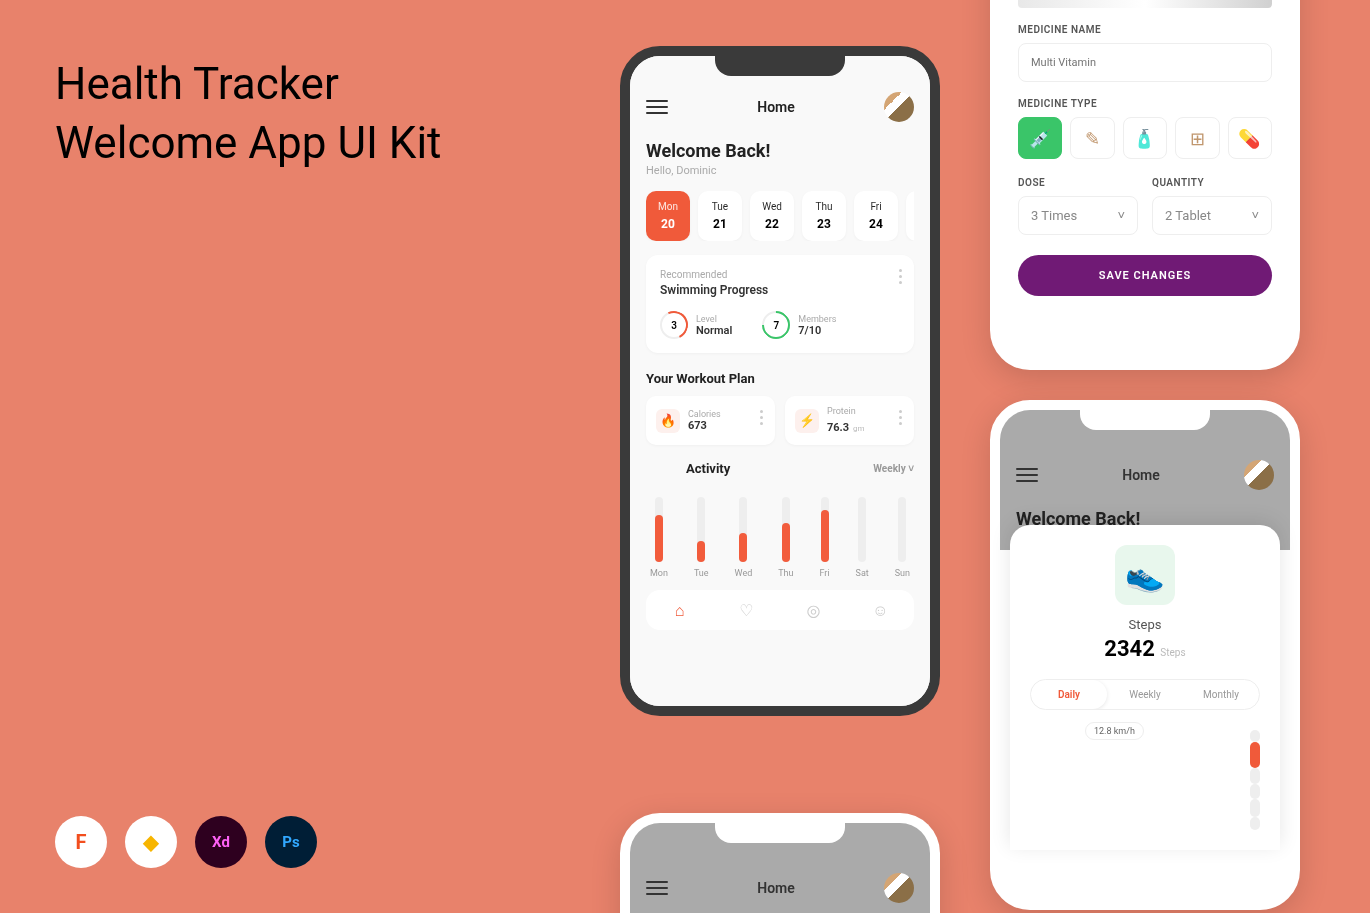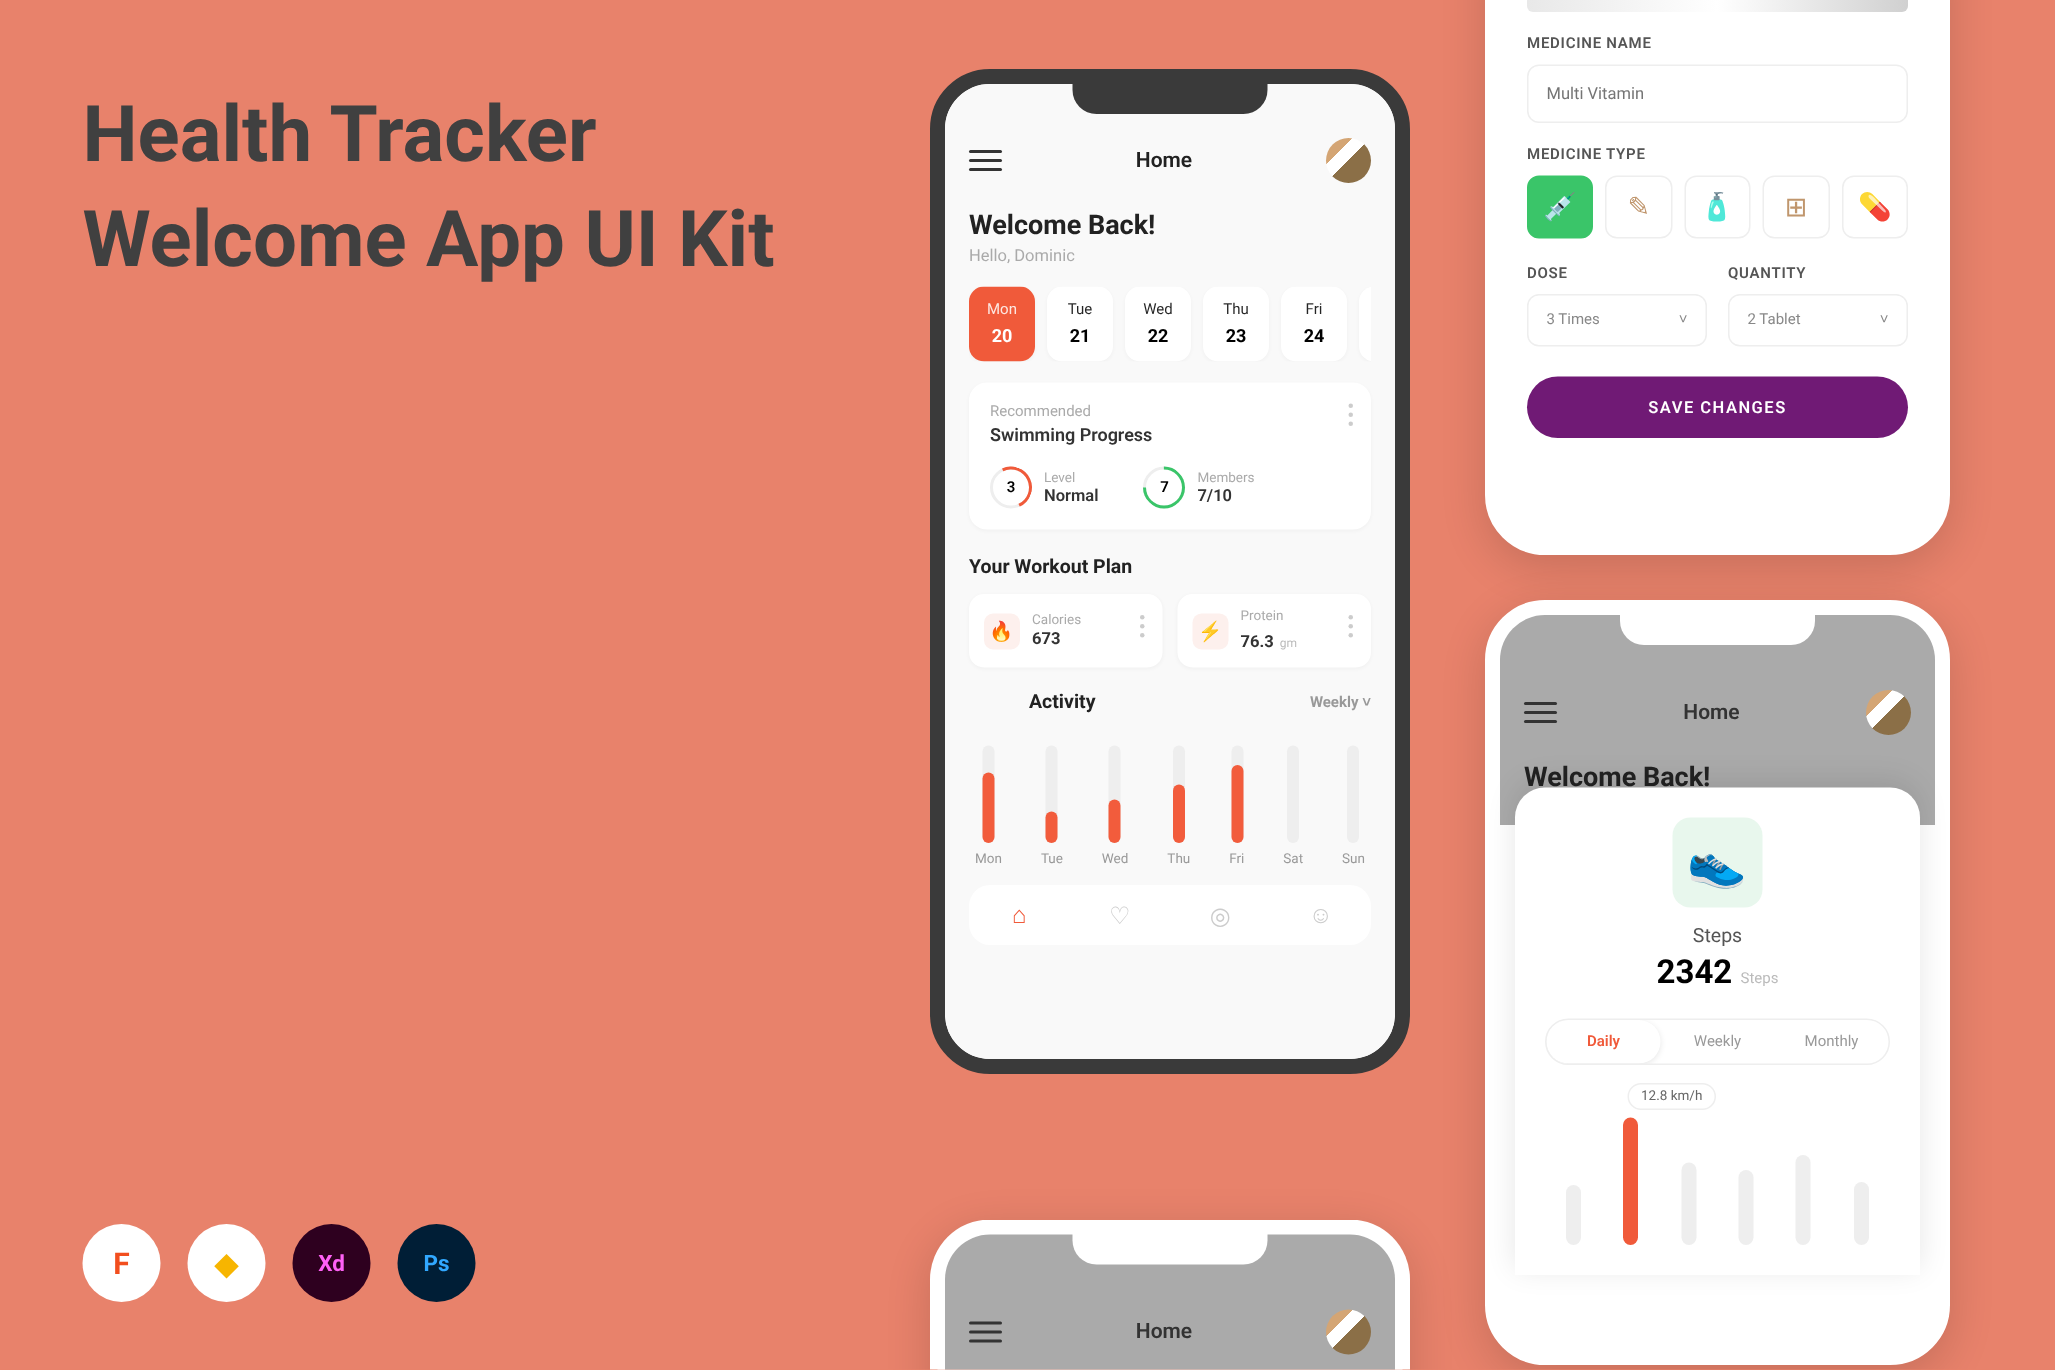"Health Tracker" .hero-title { color: #404040 -> #000000; font-size: 52px -> 44px; font-weight: 700 -> 400 }
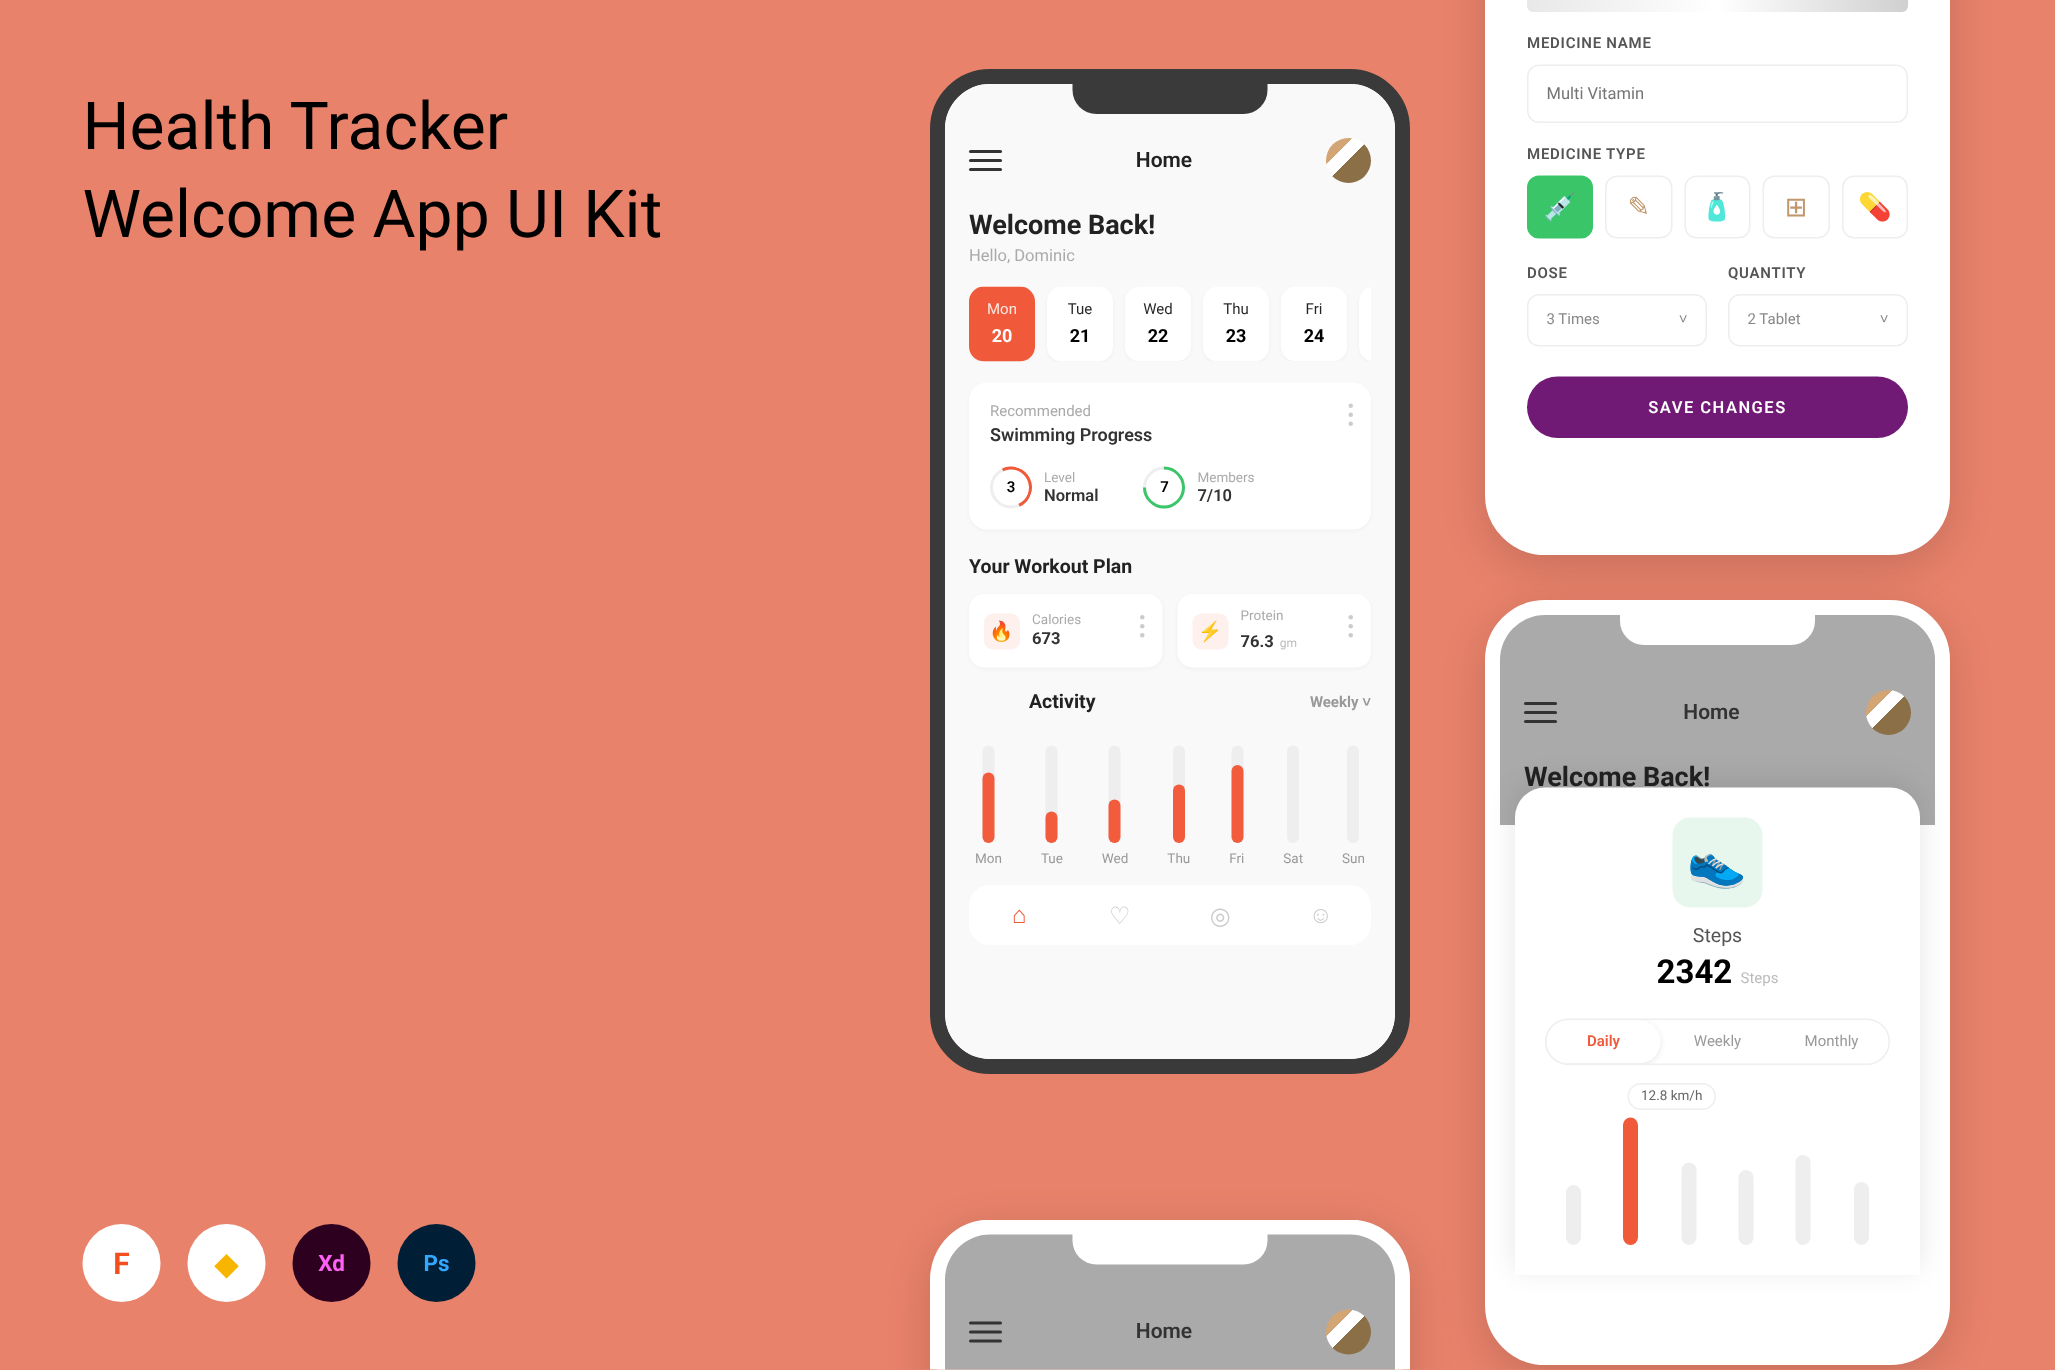"3 Times" .select { align-items: center -> flex-start; font-size: 10px -> 13px }
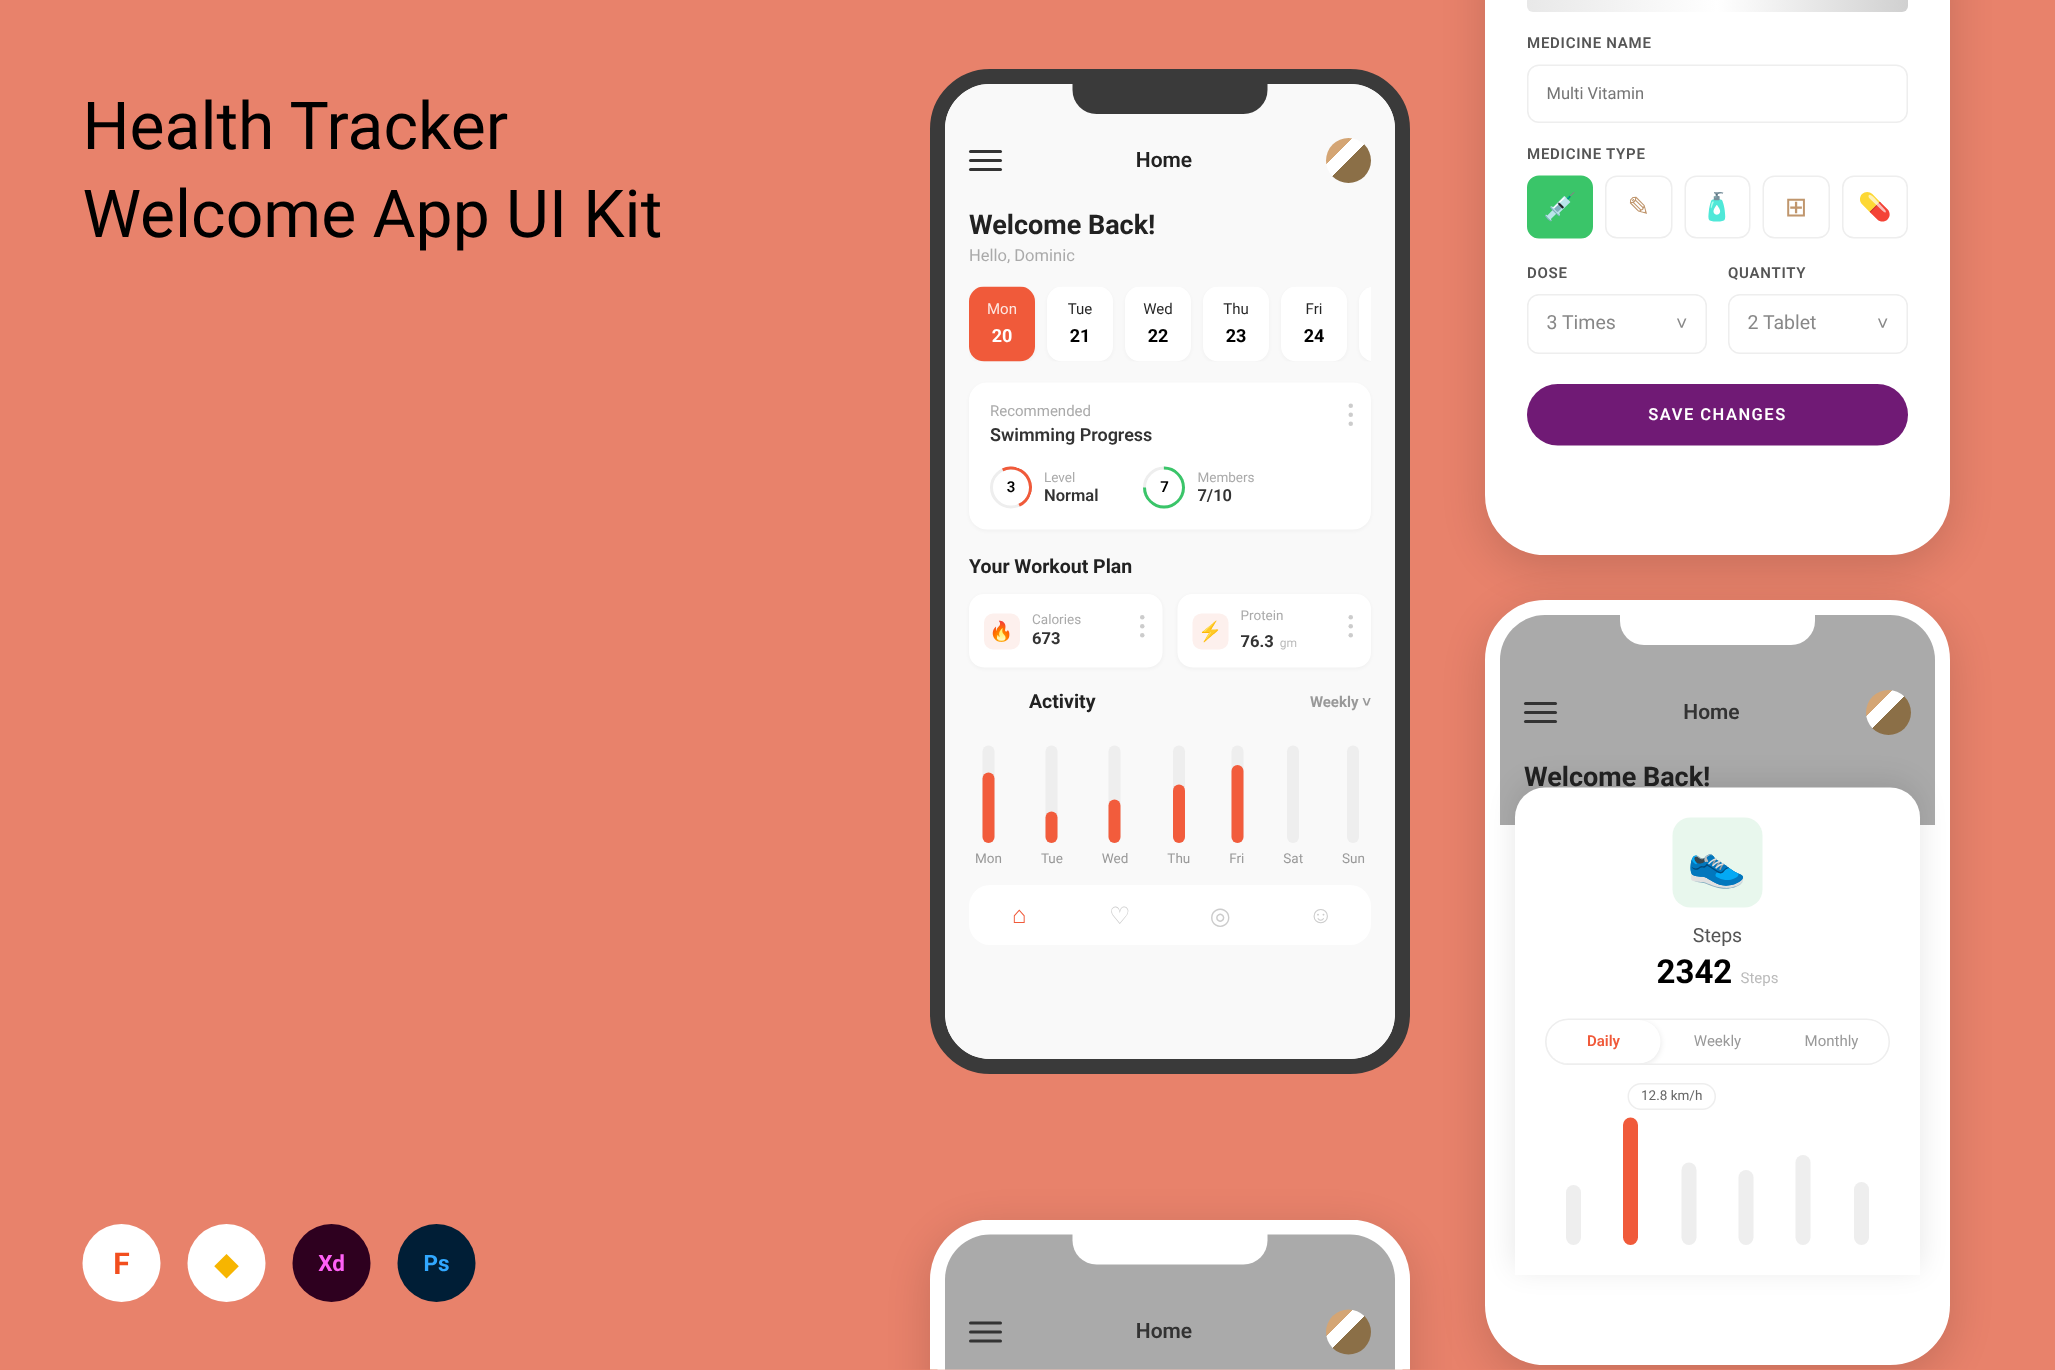"12.8 km/h" .steps-chart { flex-direction: none -> column }
